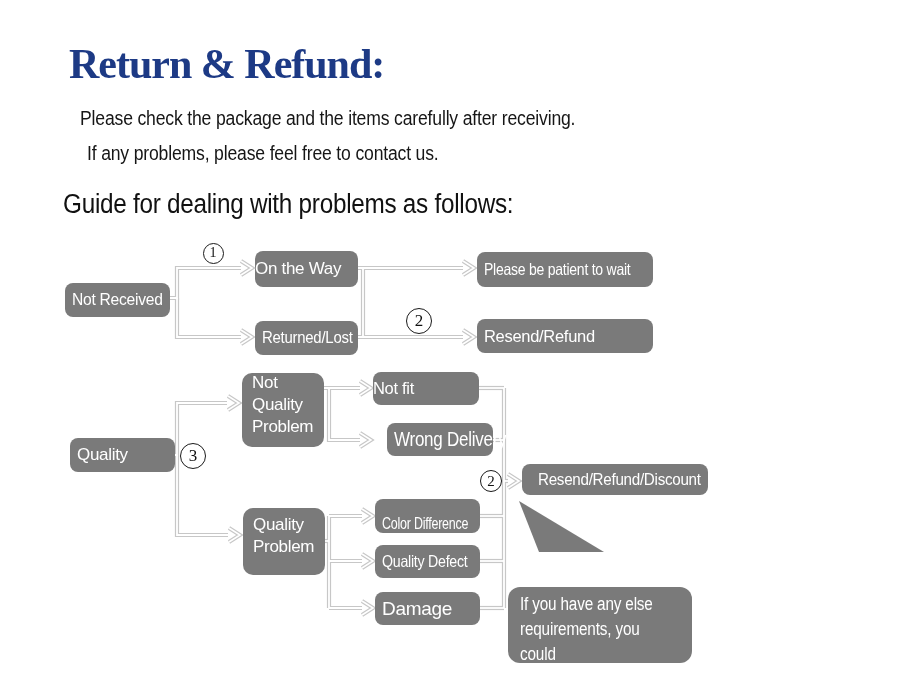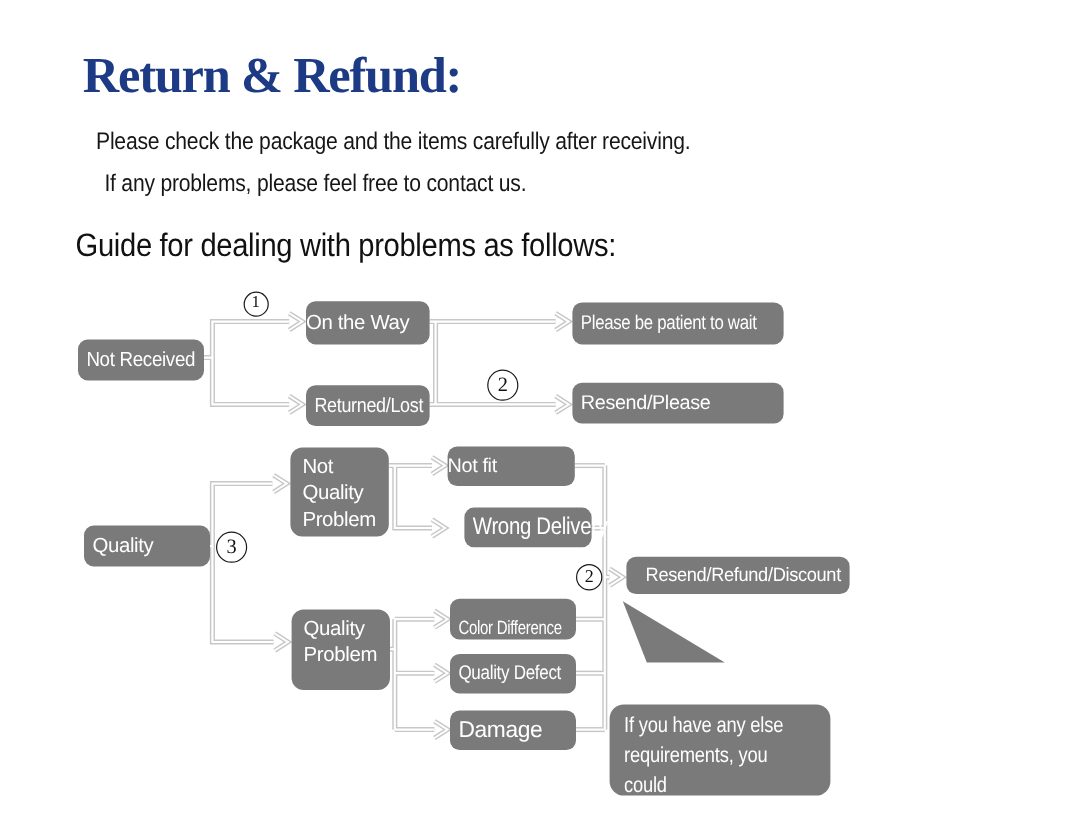"Resend/Please" span { text: Resend/Please -> Resend/Refund }
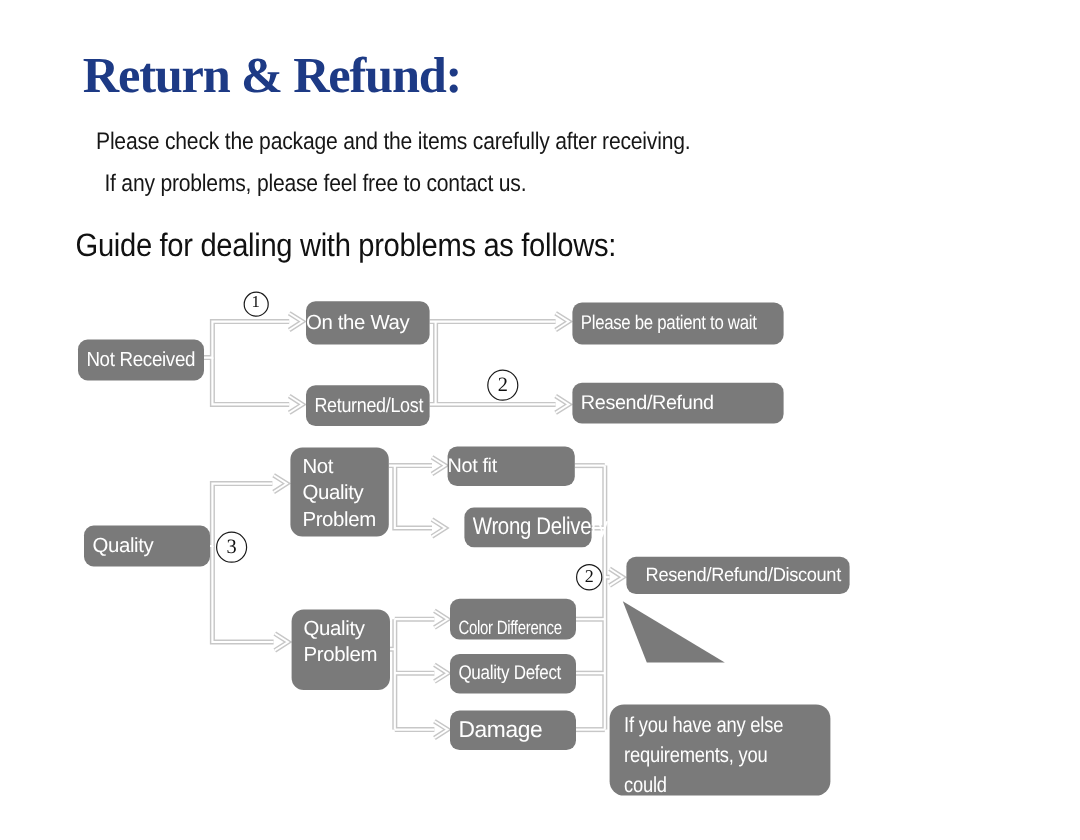"Not" .node.multiline { align-items: flex-start -> center }
